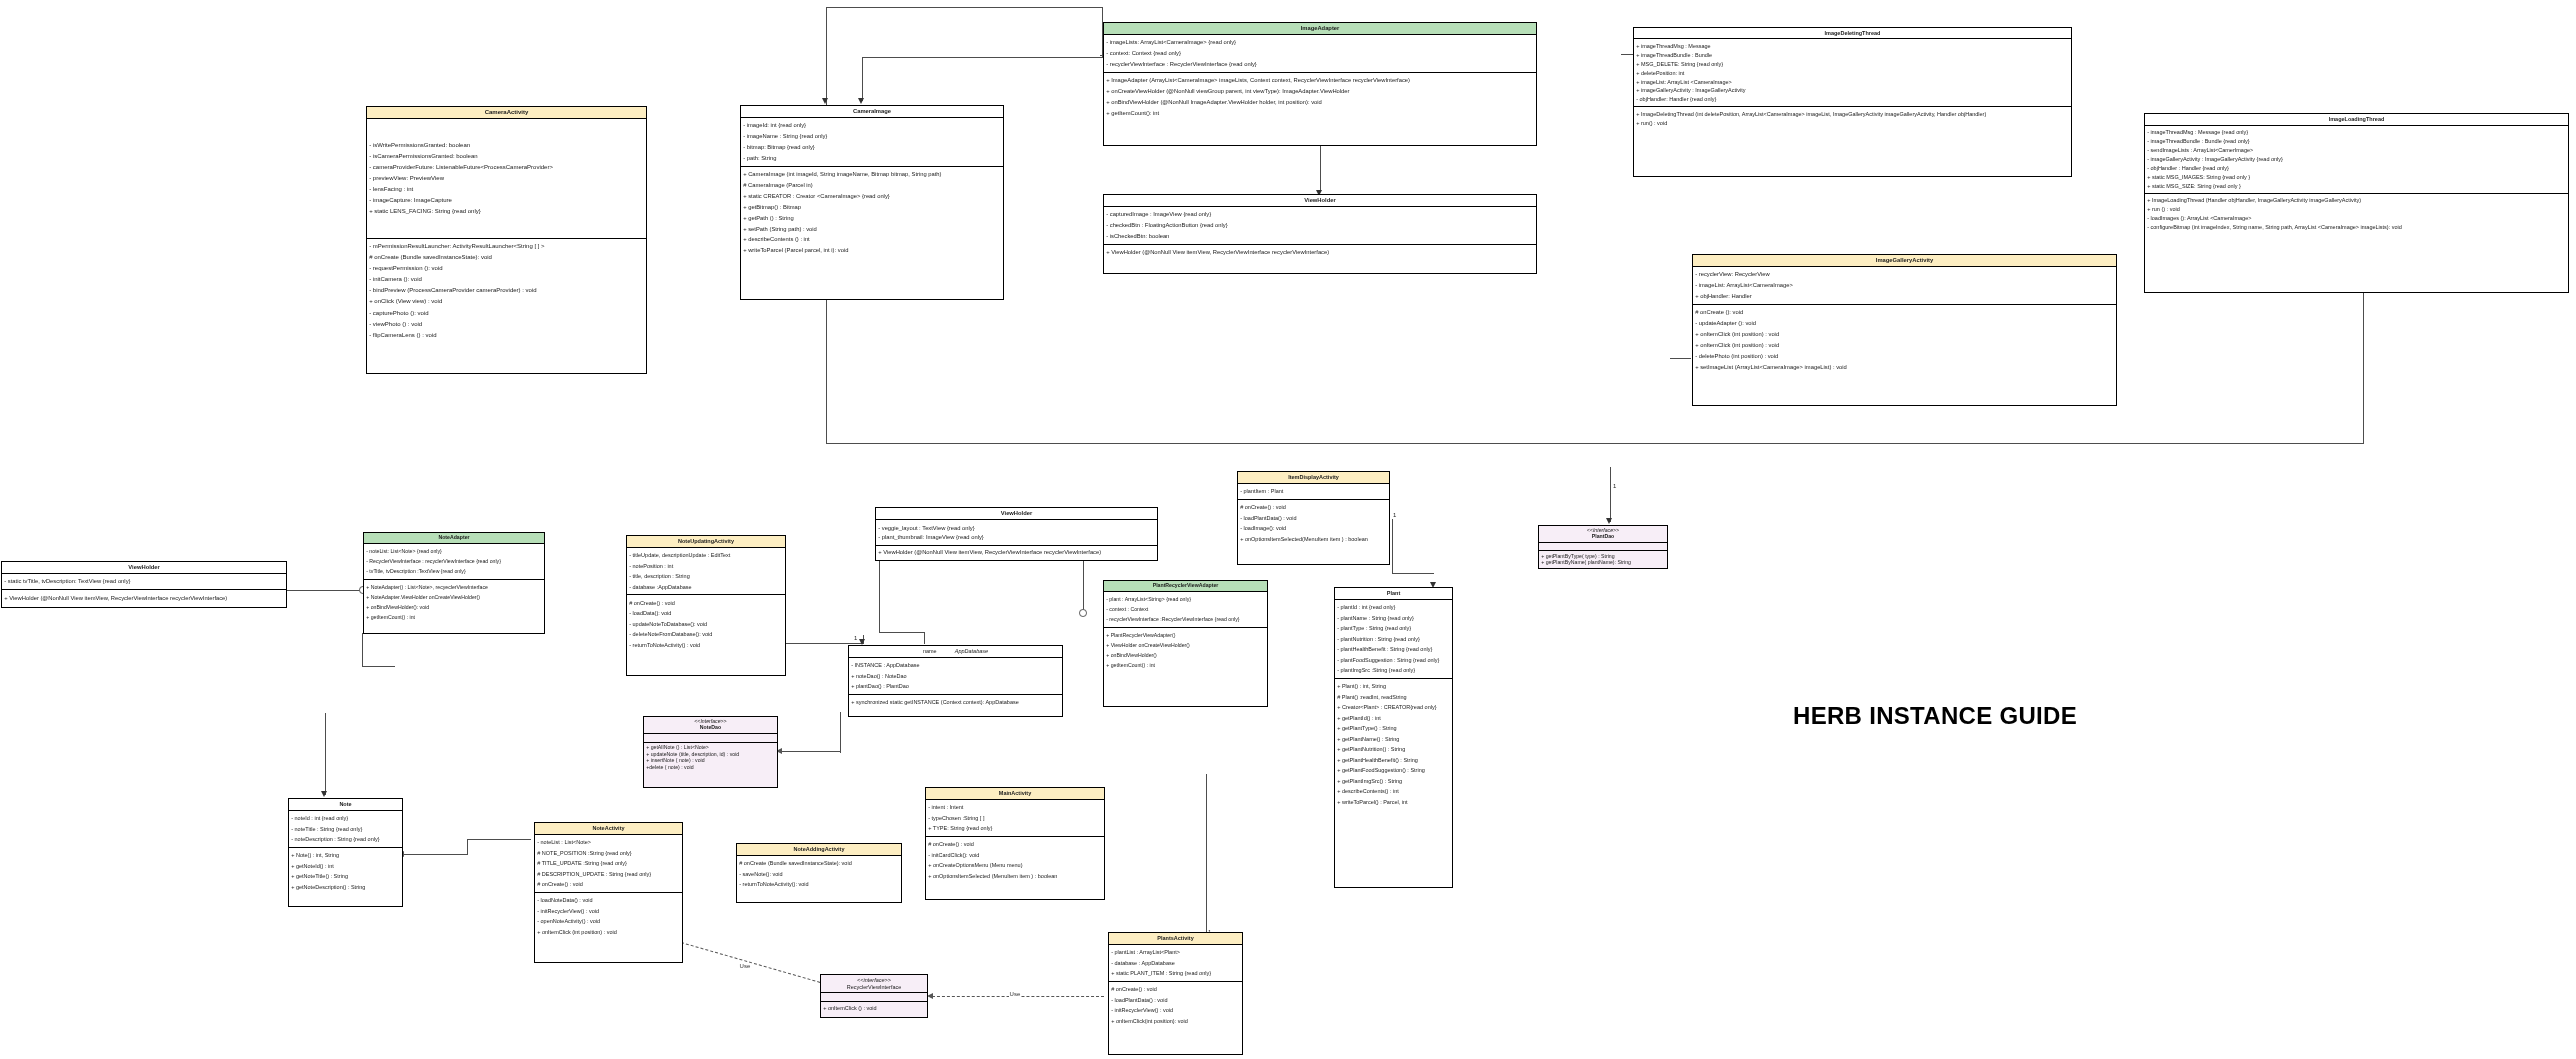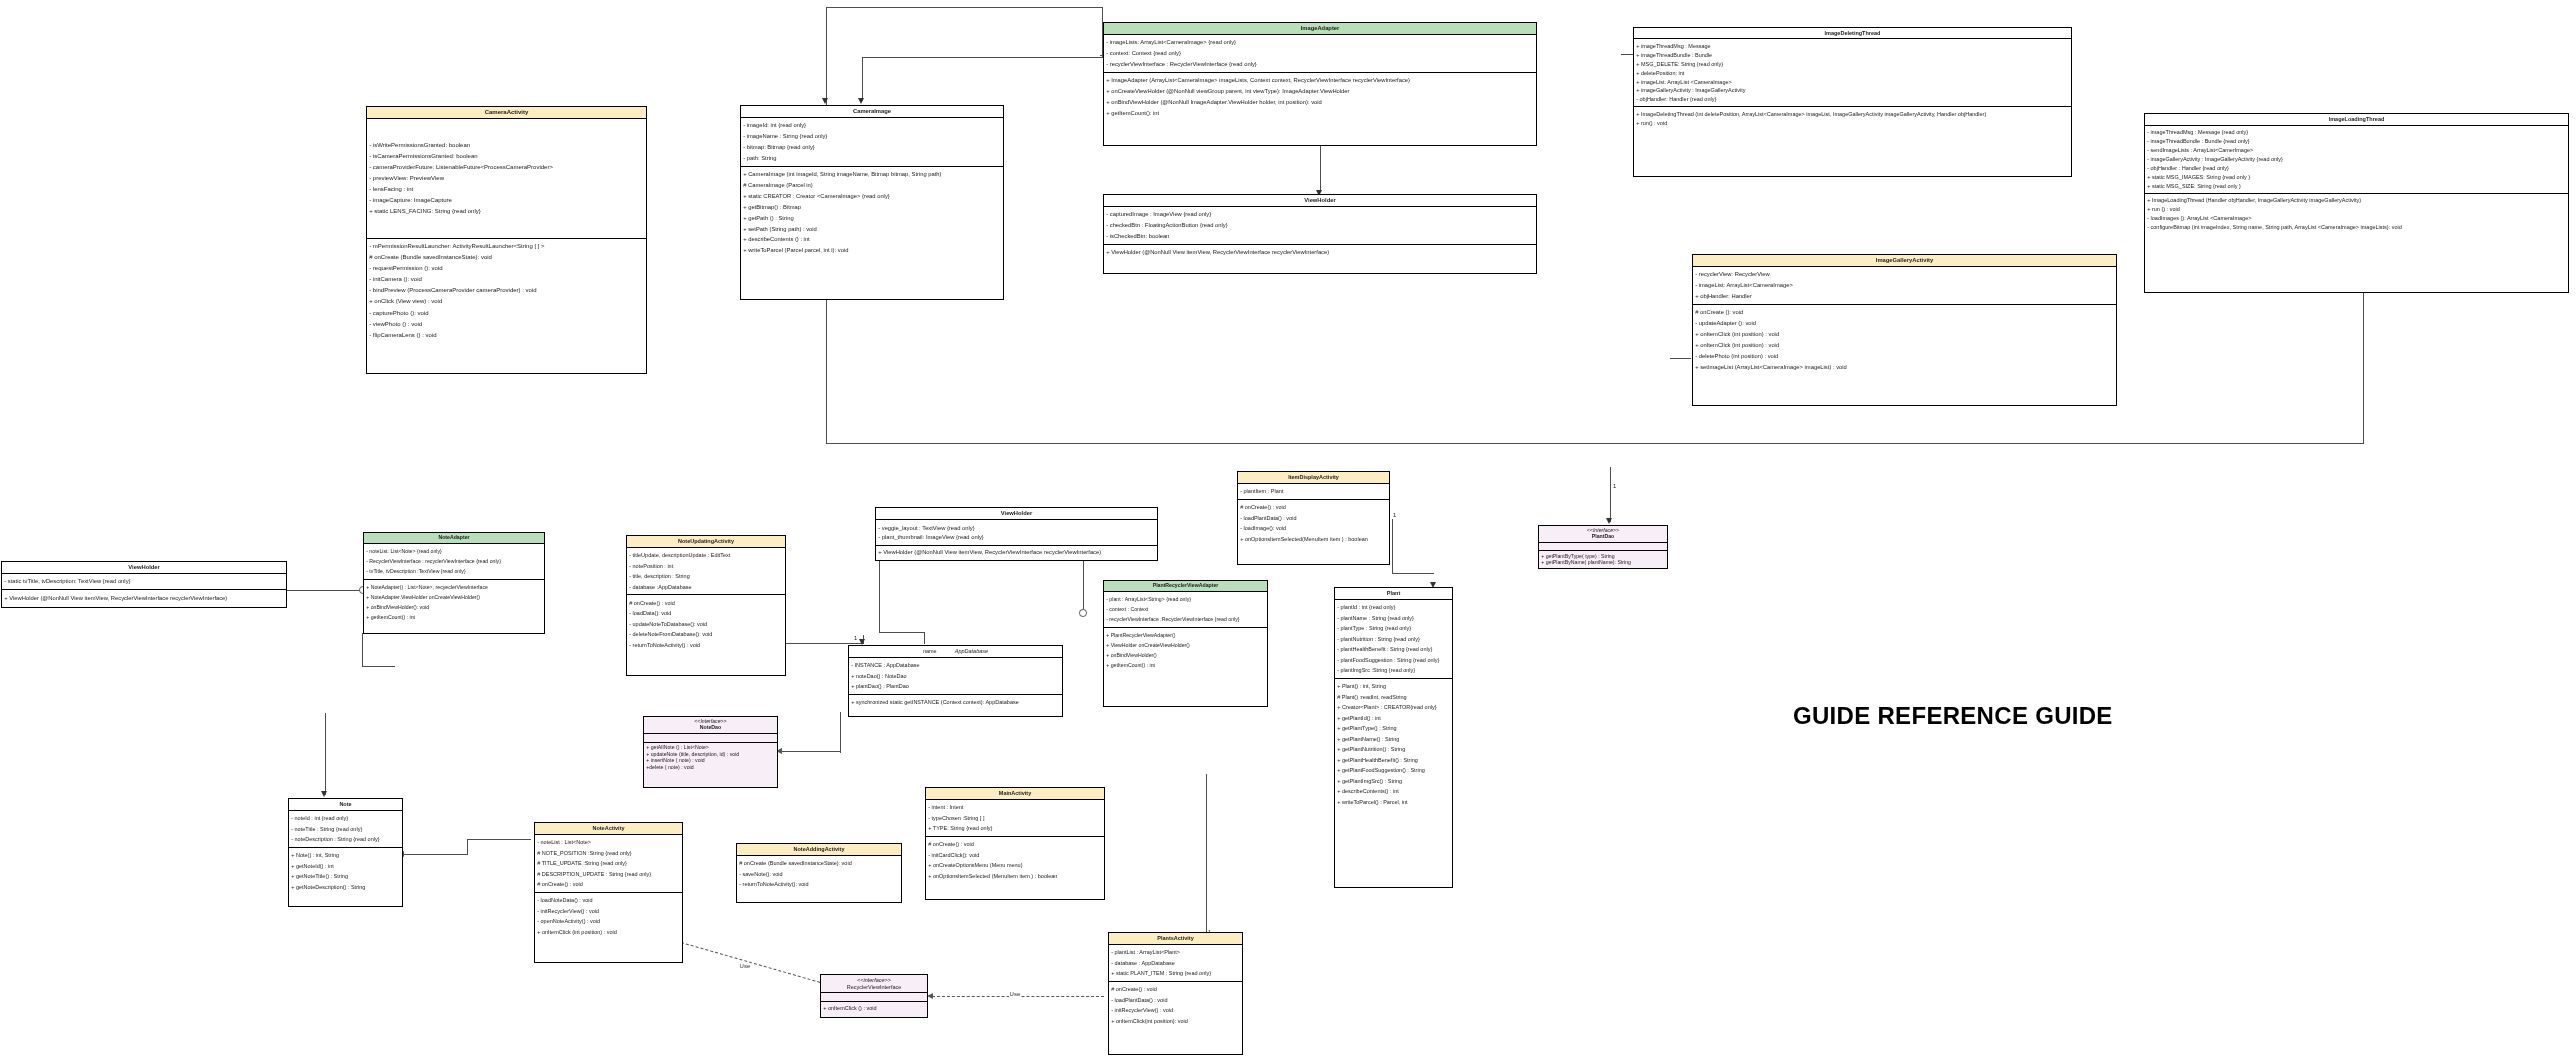"GUIDE REFERENCE GUIDE" div { text: GUIDE REFERENCE -> HERB INSTANCE }
